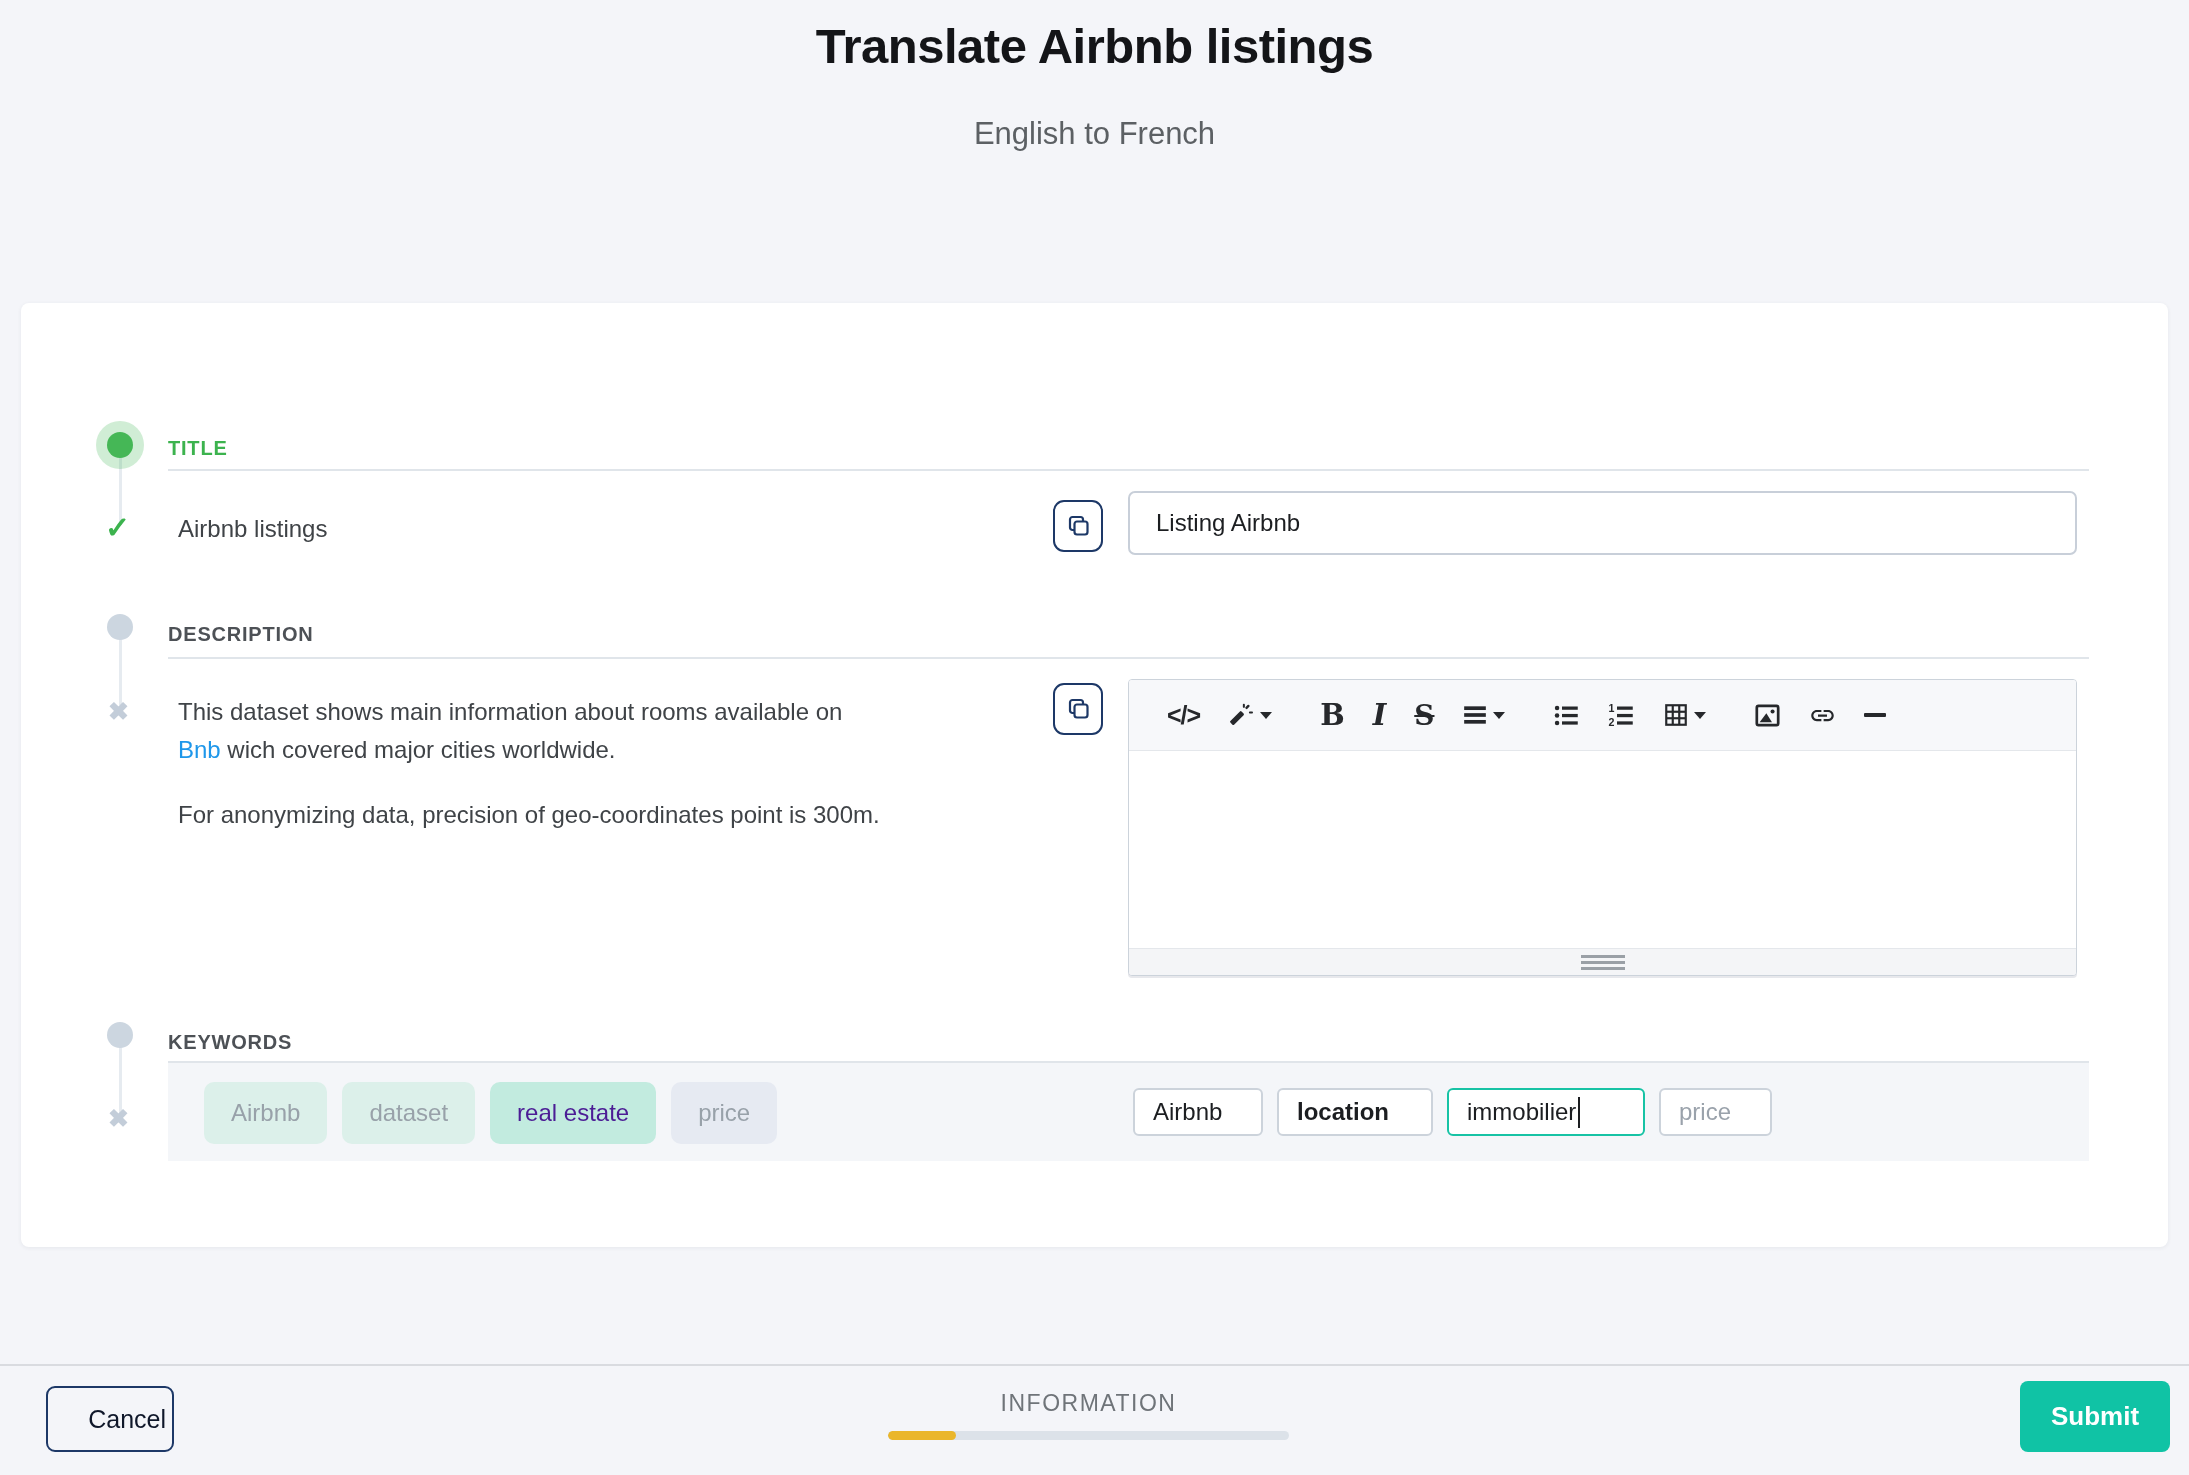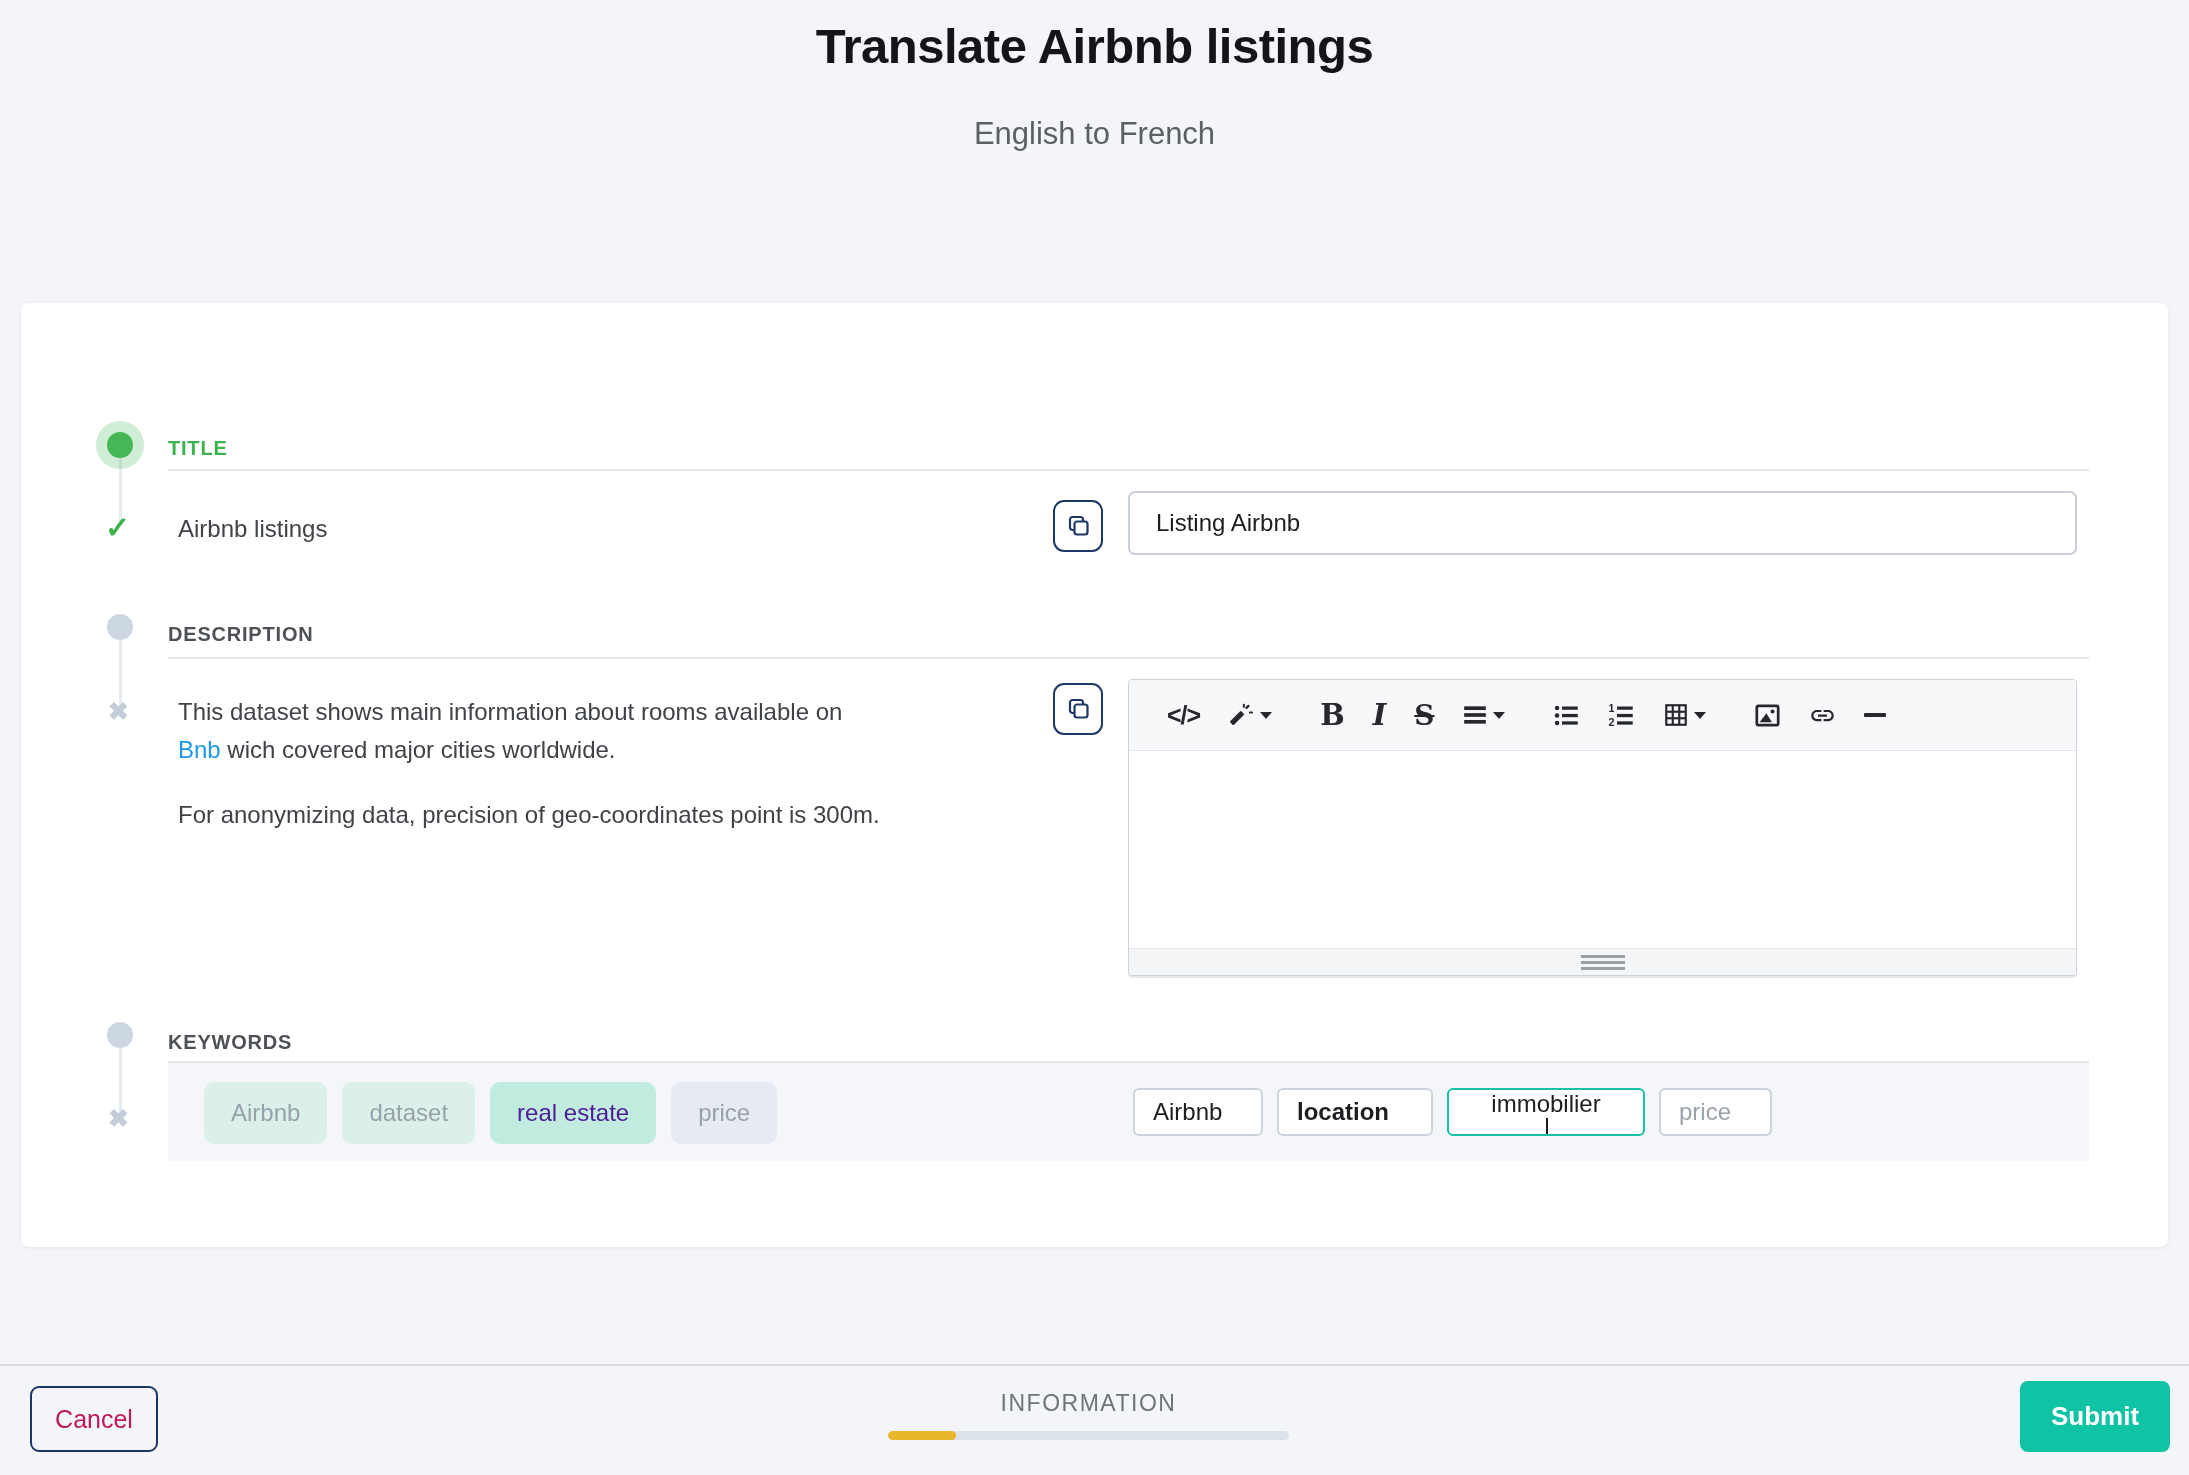"immobilier" div.kw-input { flex-direction: column -> none }
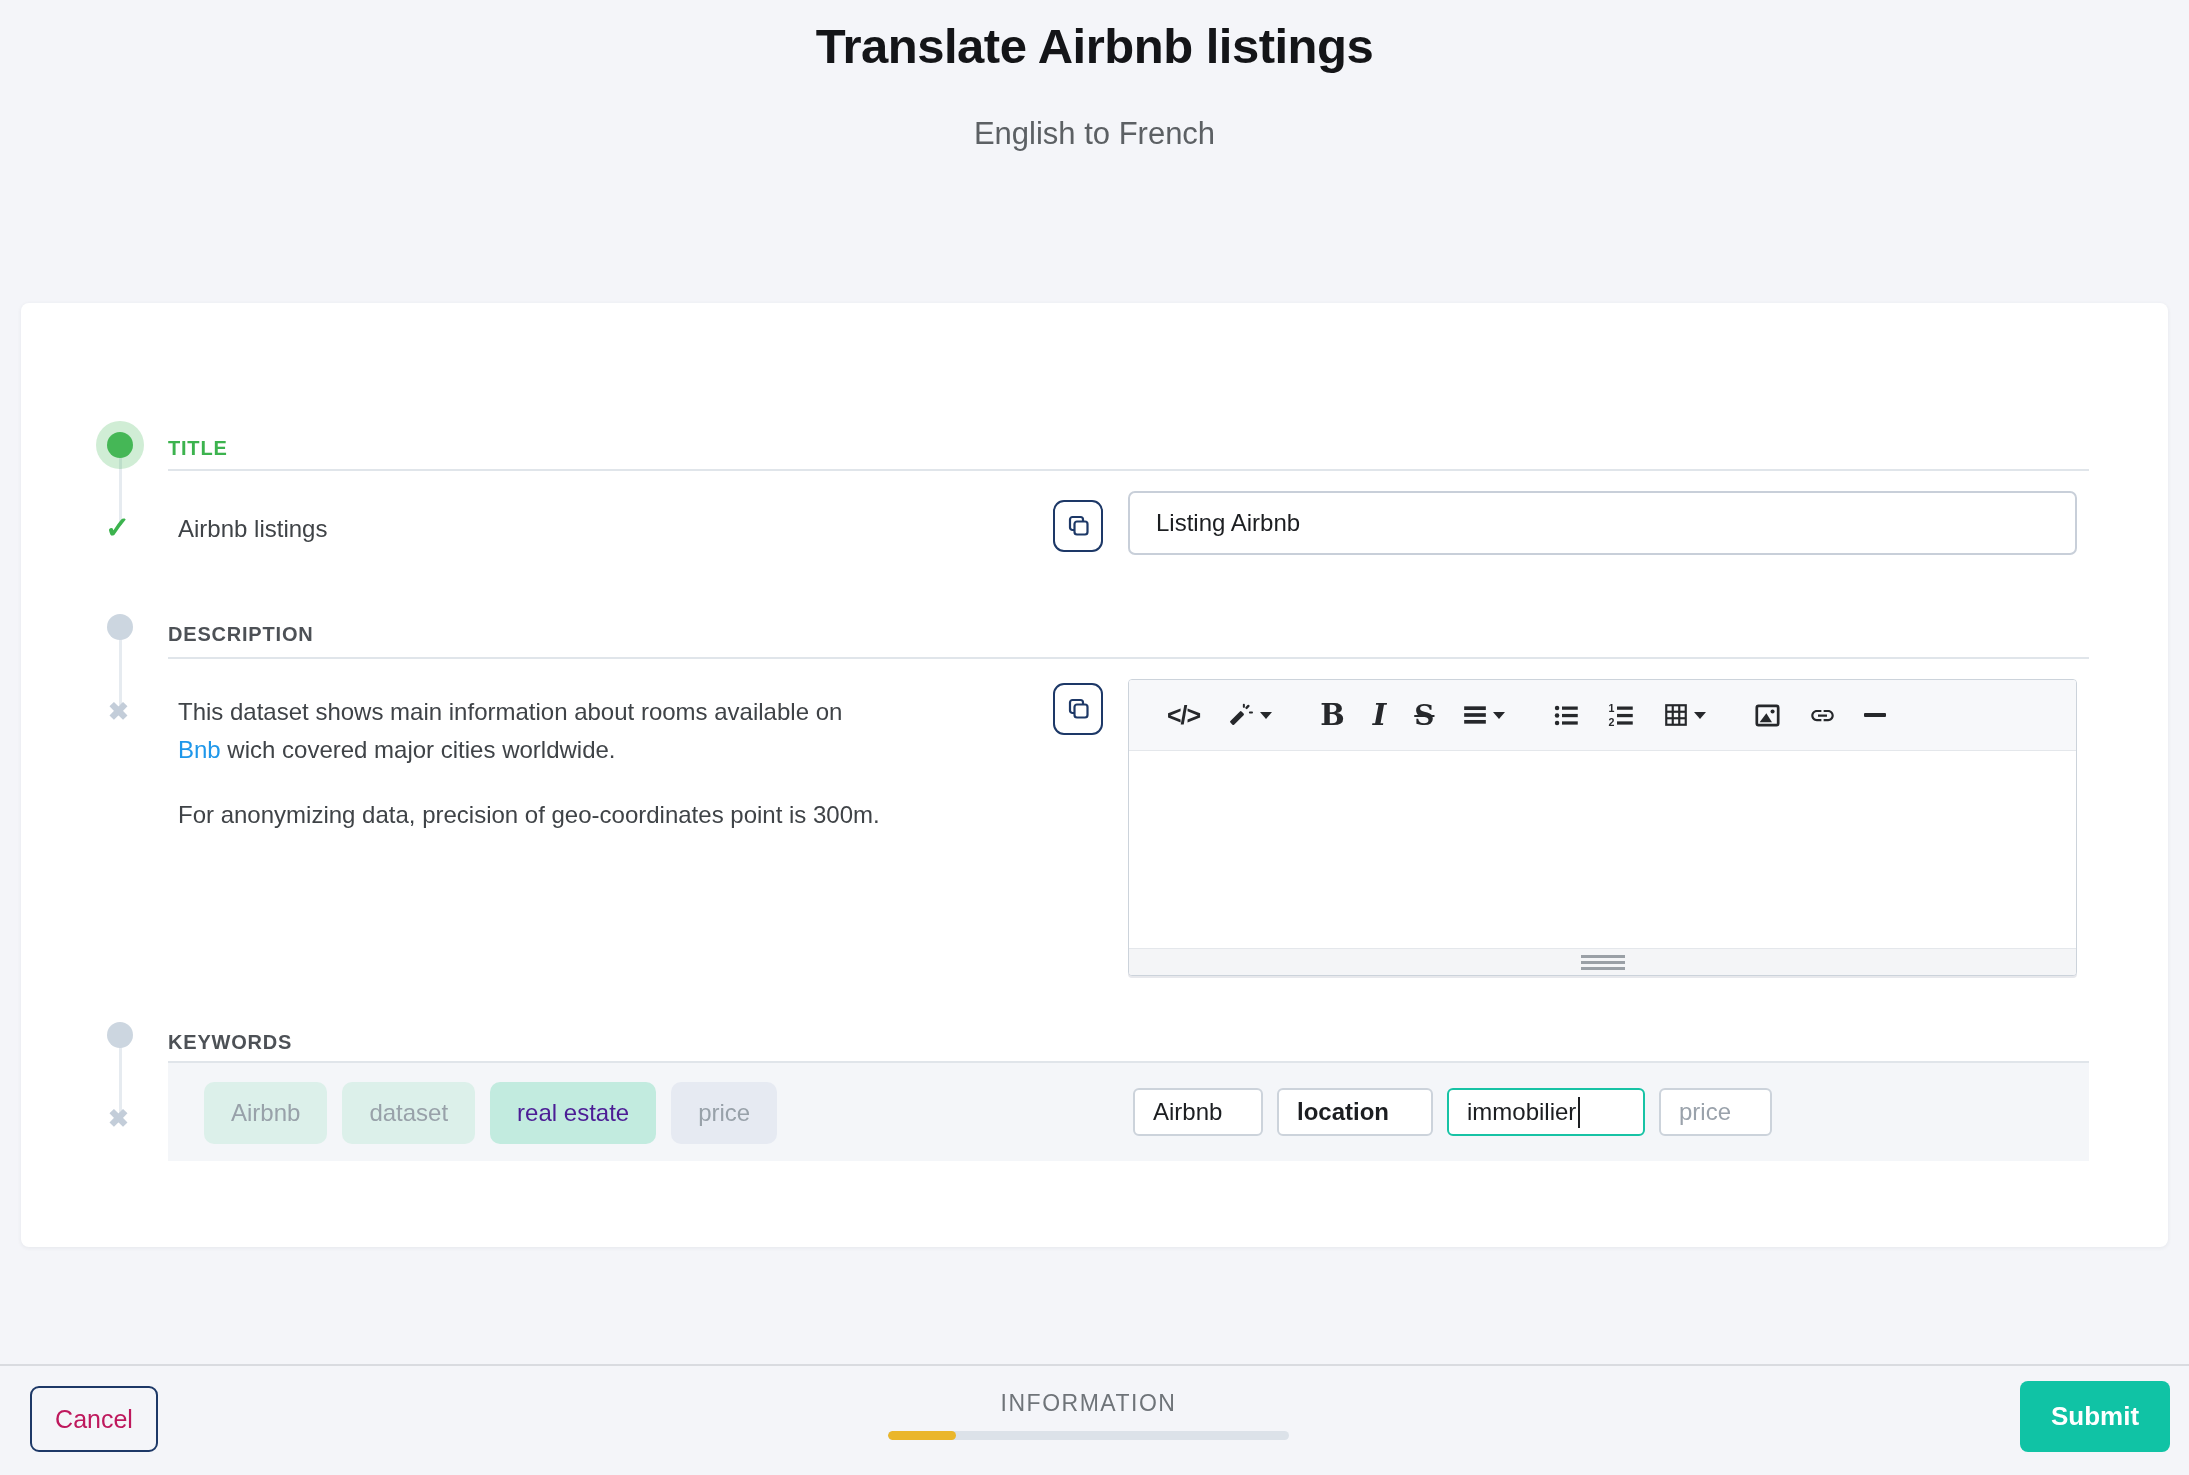"Cancel" .cancel-btn { color: #be185d -> #0f172a; left: 30px -> 46px; text-align: none -> right }
